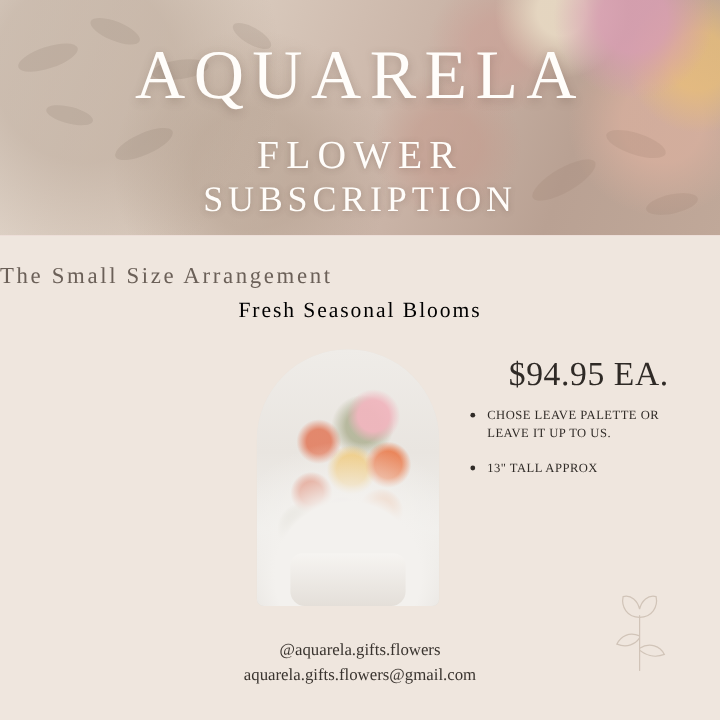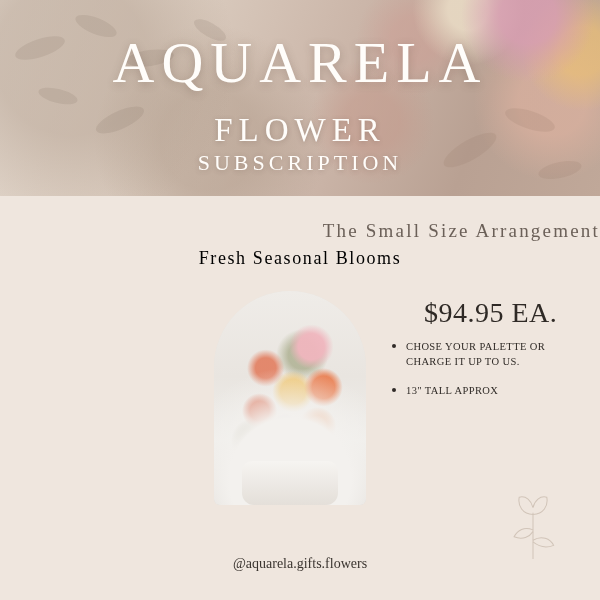"SUBSCRIPTION" .hero-sub2 { font-size: 22px -> 30px }
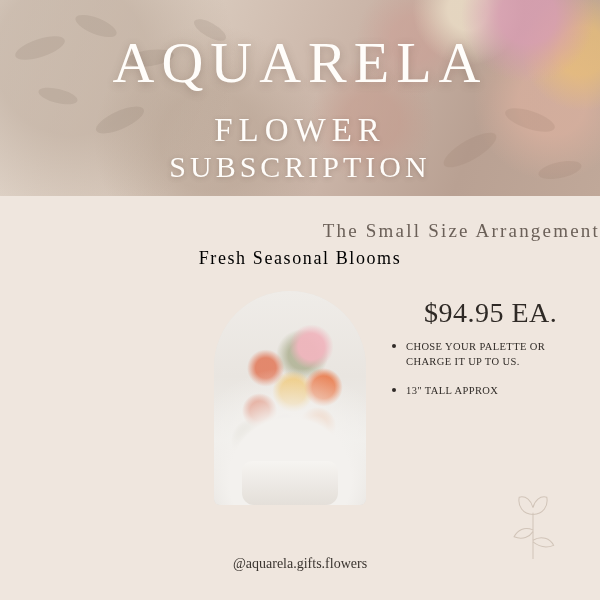"The Small Size Arrangement" .headline { text-align: right -> left }
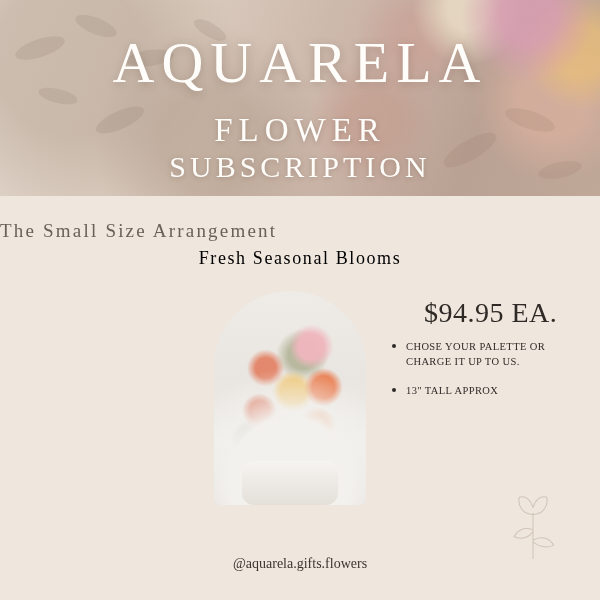"CHOSE YOUR PALETTE OR CHARGE" li { text: YOUR PALETTE OR CHARGE -> LEAVE PALETTE OR LEAVE }
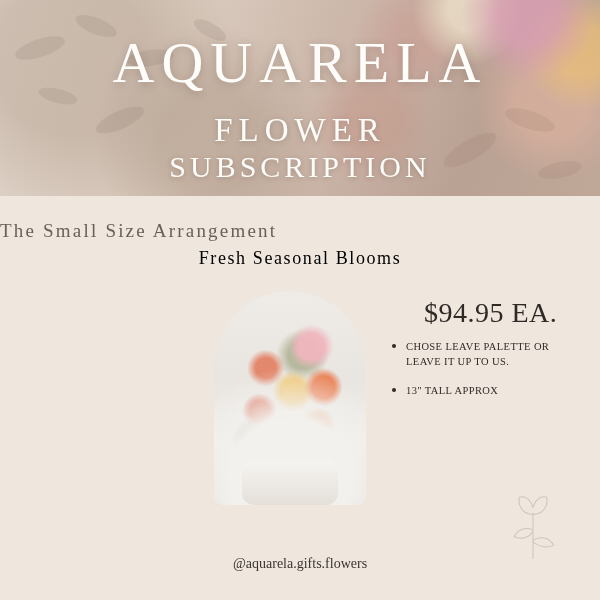"aquarela.gifts.flowers@gmail.com" div { html: none -> <div>aquarela.gifts.flowers@gmail.com</div> }
